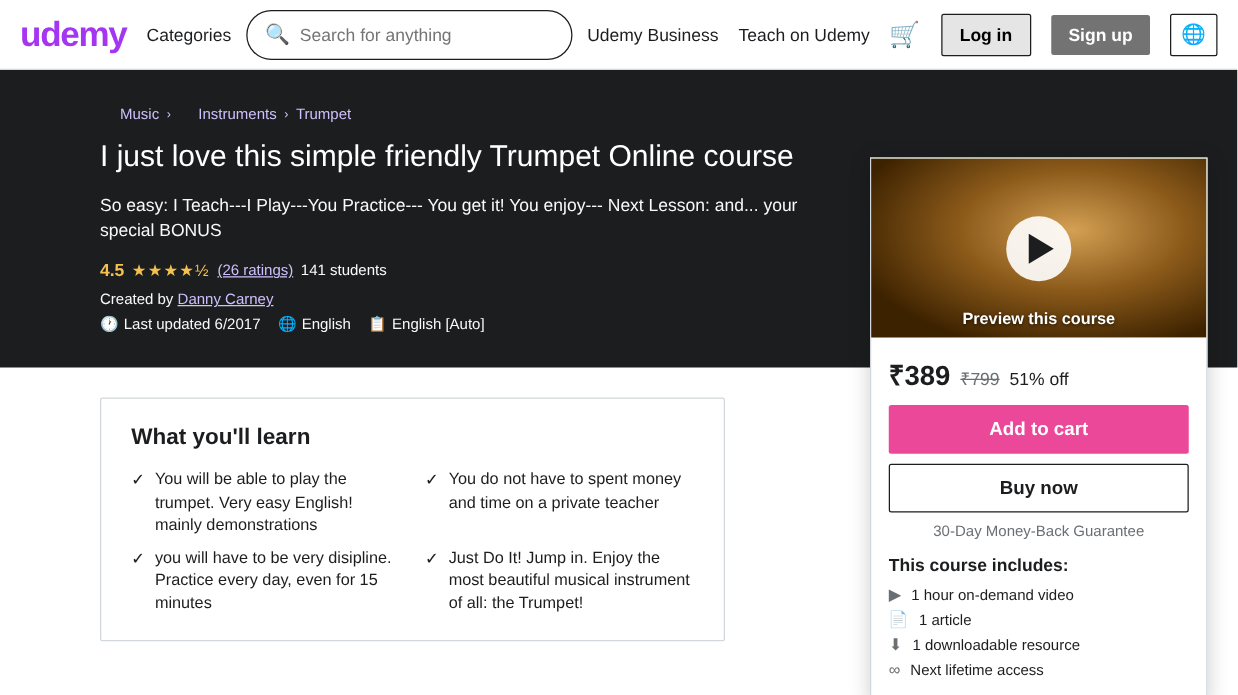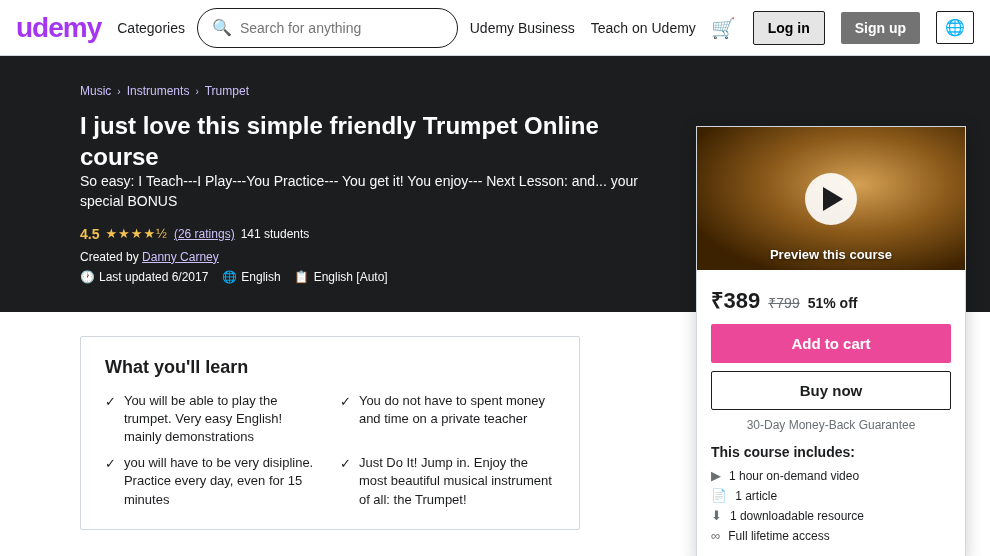"Music" .breadcrumb a { margin-left: none -> 16px }
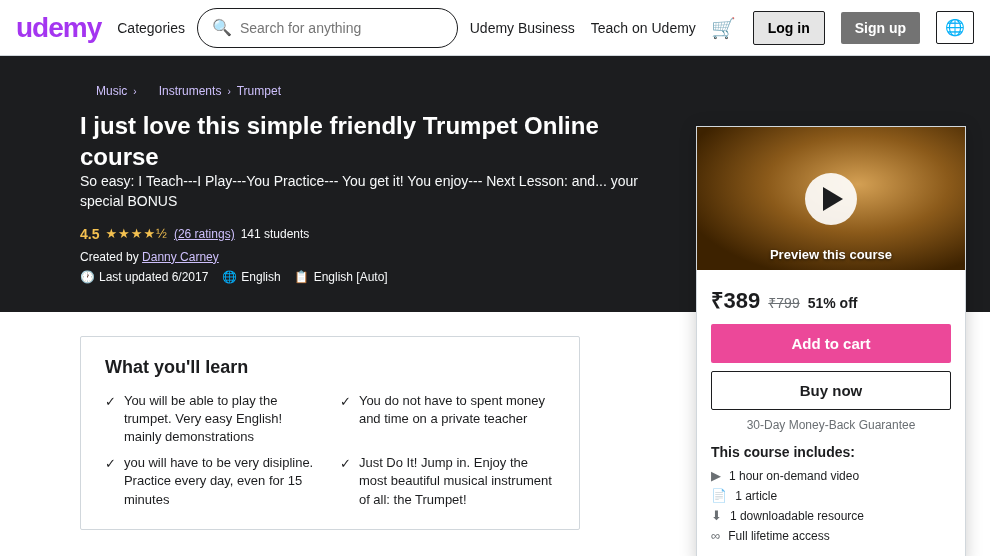"I just love this simple" .hero-title { font-weight: 700 -> 400; margin-bottom: 0 -> 14px }
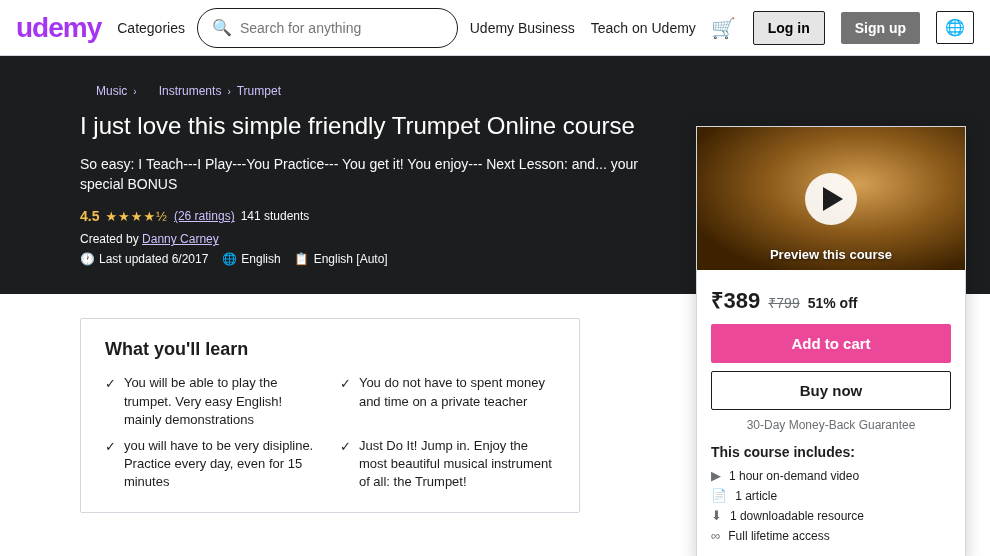"51% off" .price-discount { font-weight: 700 -> 400 }
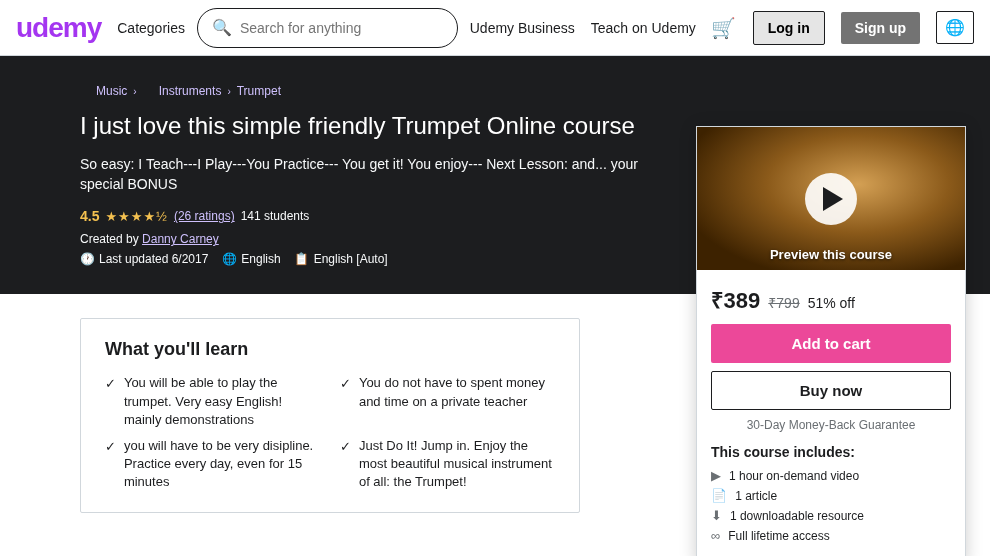"Full lifetime access" span { text: Full -> Next }
